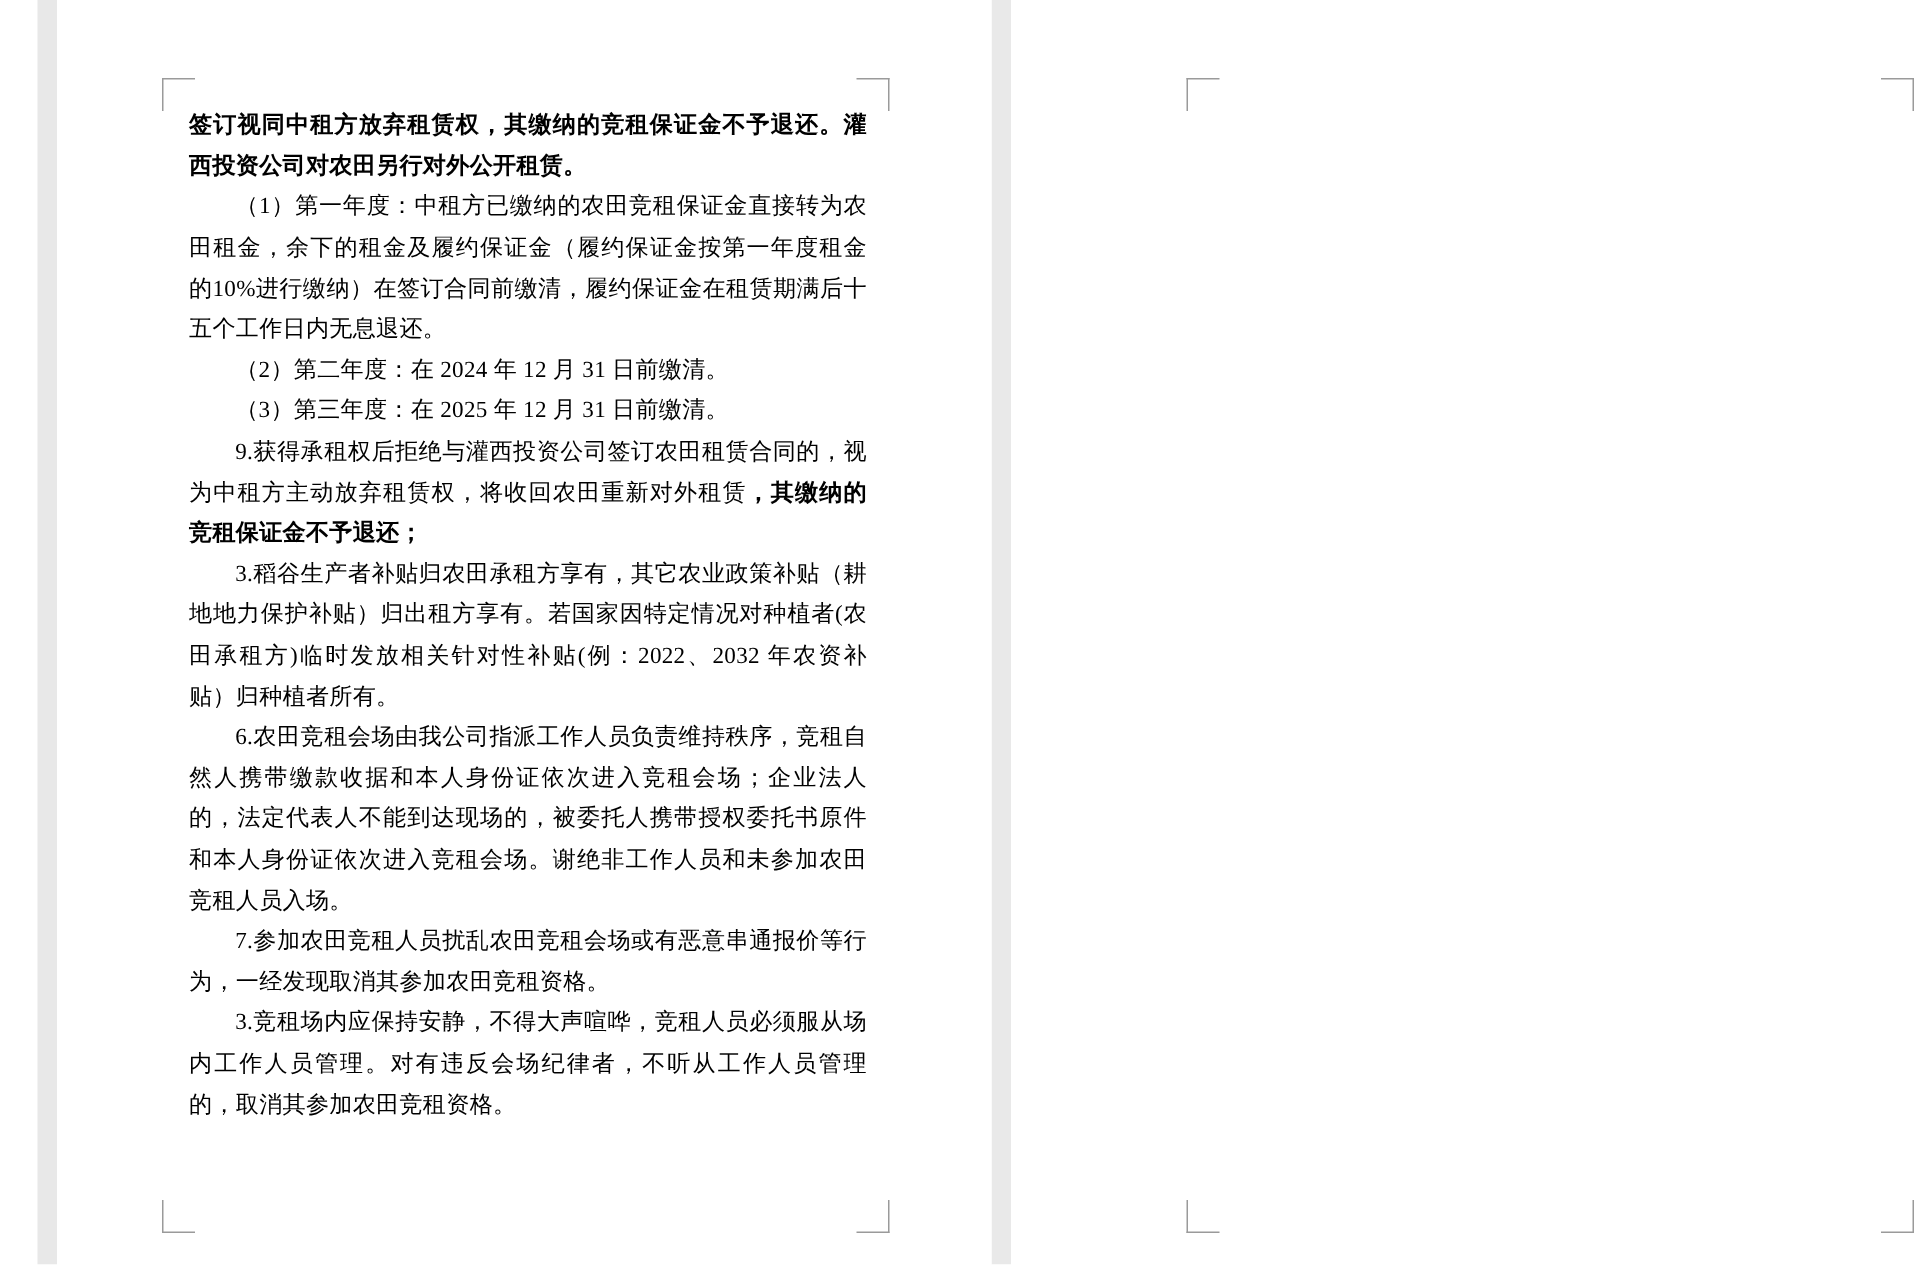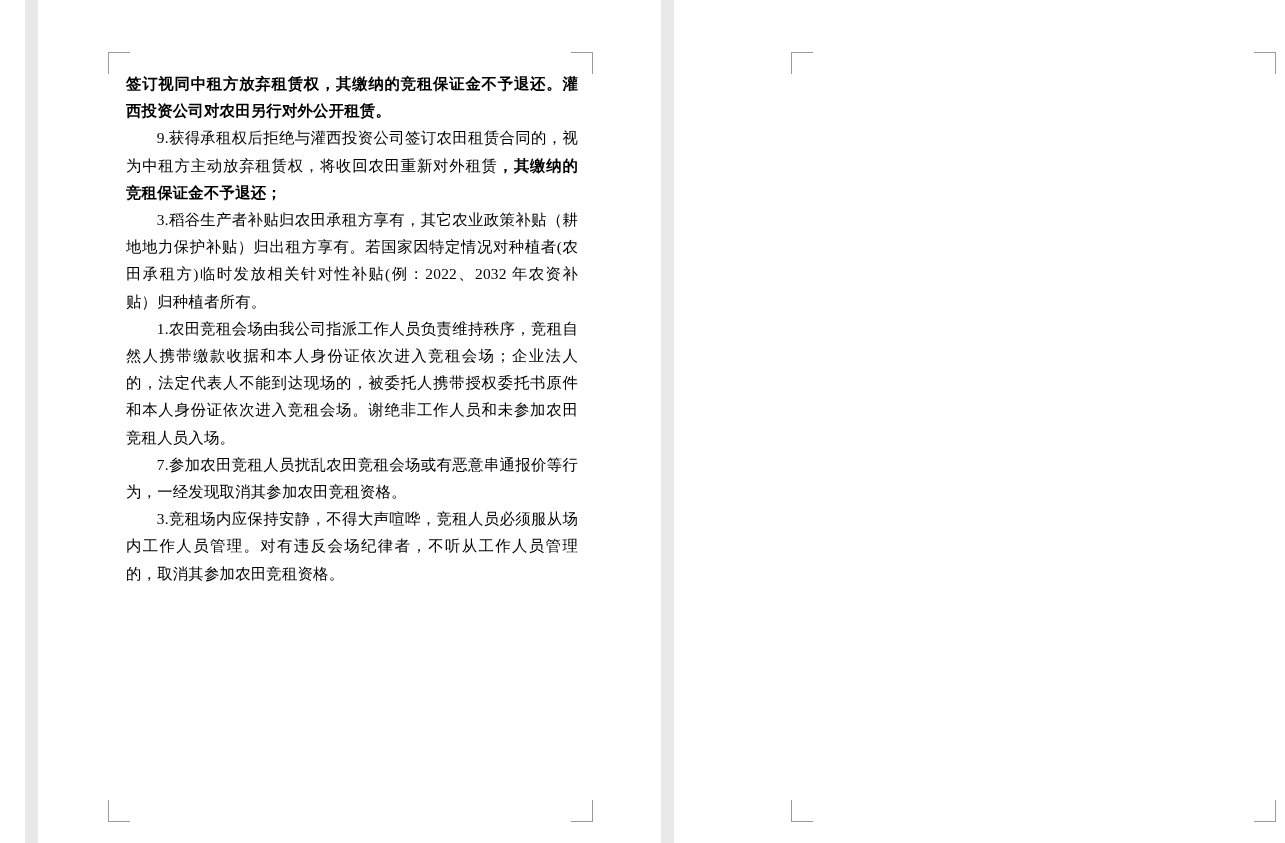"（1）第一年度：中租方已缴纳的农田竞租保证金直接转为农田租金，余下的租金及履约保" p { html: none -> <p><span>（1）第一年度：中租方已缴纳的农田竞租保证金直接转为农田租金，余下的租金及履约保证金（履约保证金按第一年度租金的10%进行缴纳）在签订合同前缴清，履约保证金在租赁期满后十五个工作日内无息退还。</span></p> }
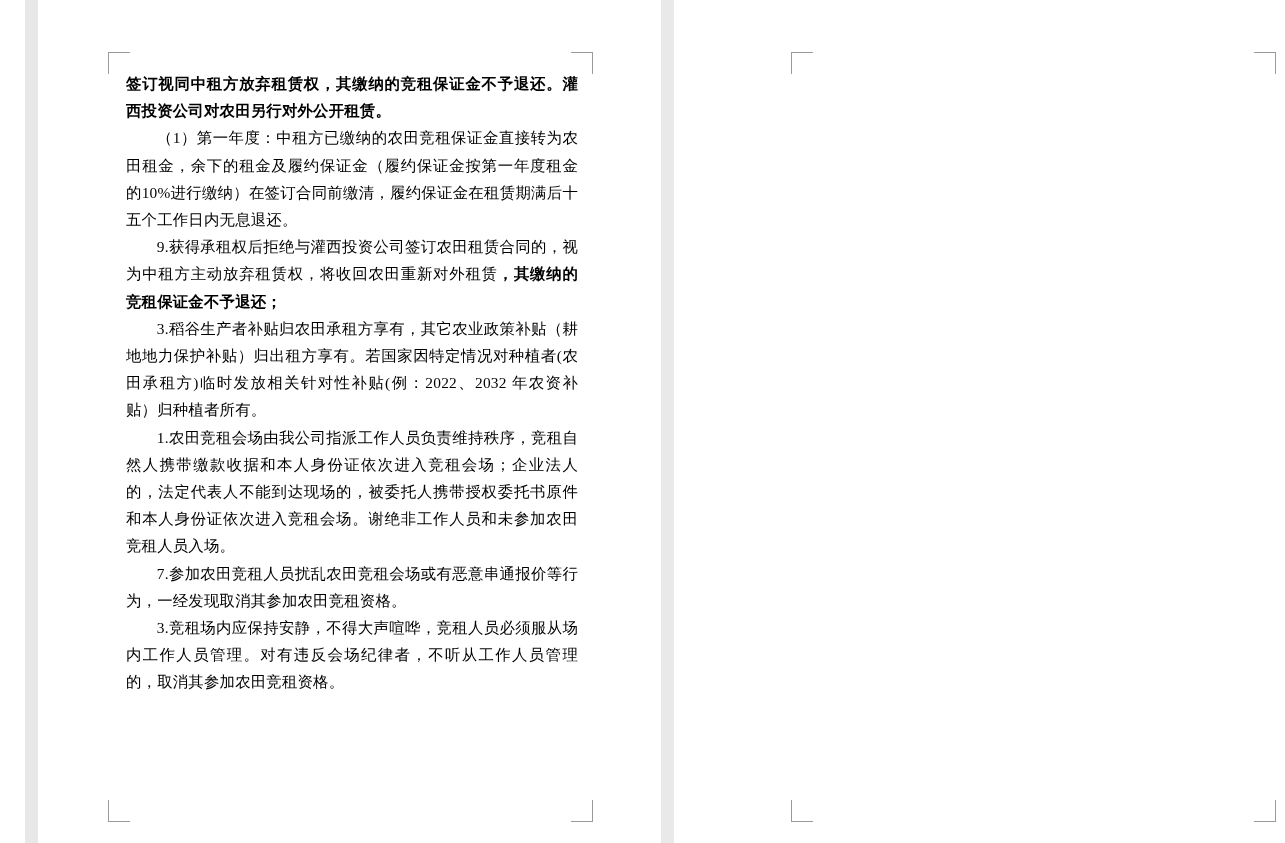"（2）第二年度：在 2024 年 12 月" p { html: none -> <p><span>（2）第二年度：在 2024 年 12 月 31 日前缴清。</span></p> }
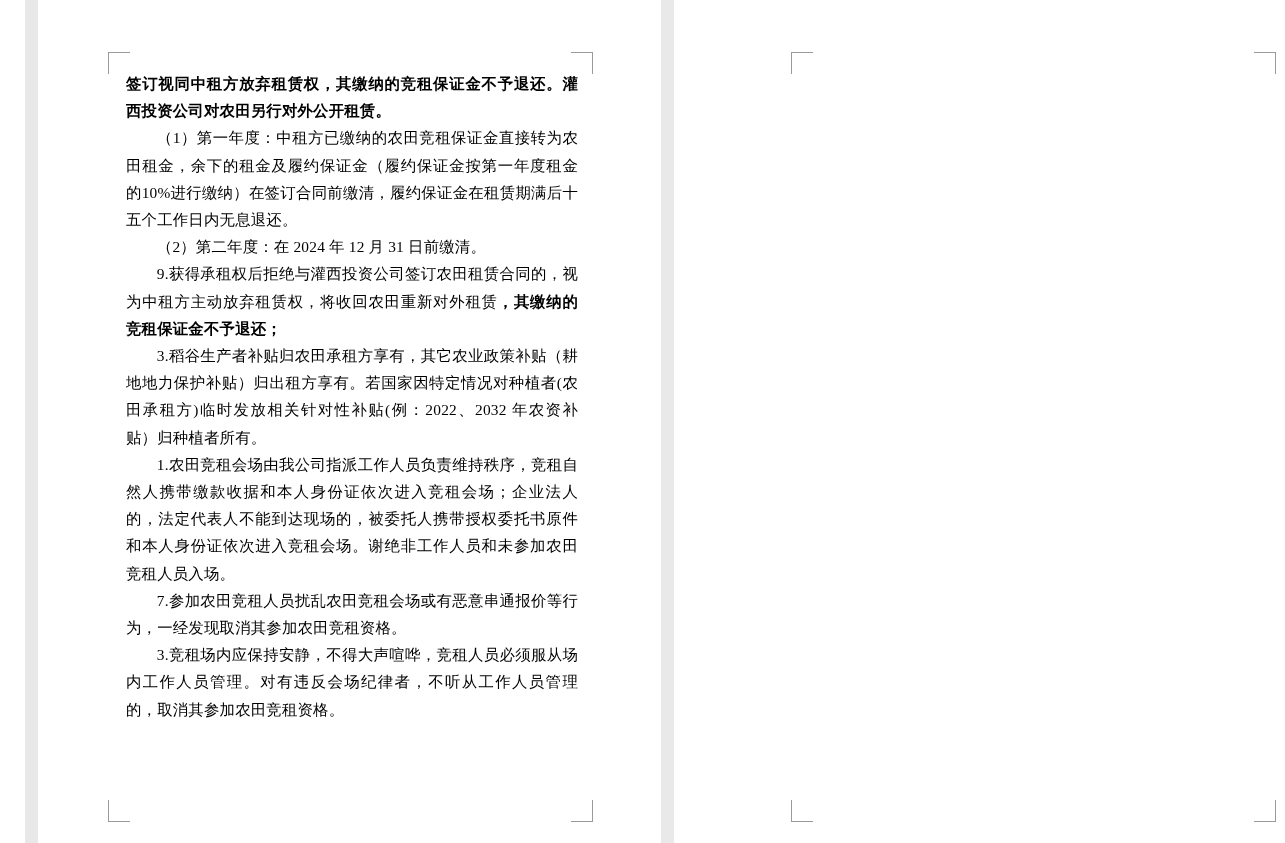"（3）第三年度：在 2025 年 12 月" p { html: none -> <p><span>（3）第三年度：在 2025 年 12 月 31 日前缴清。</span></p> }
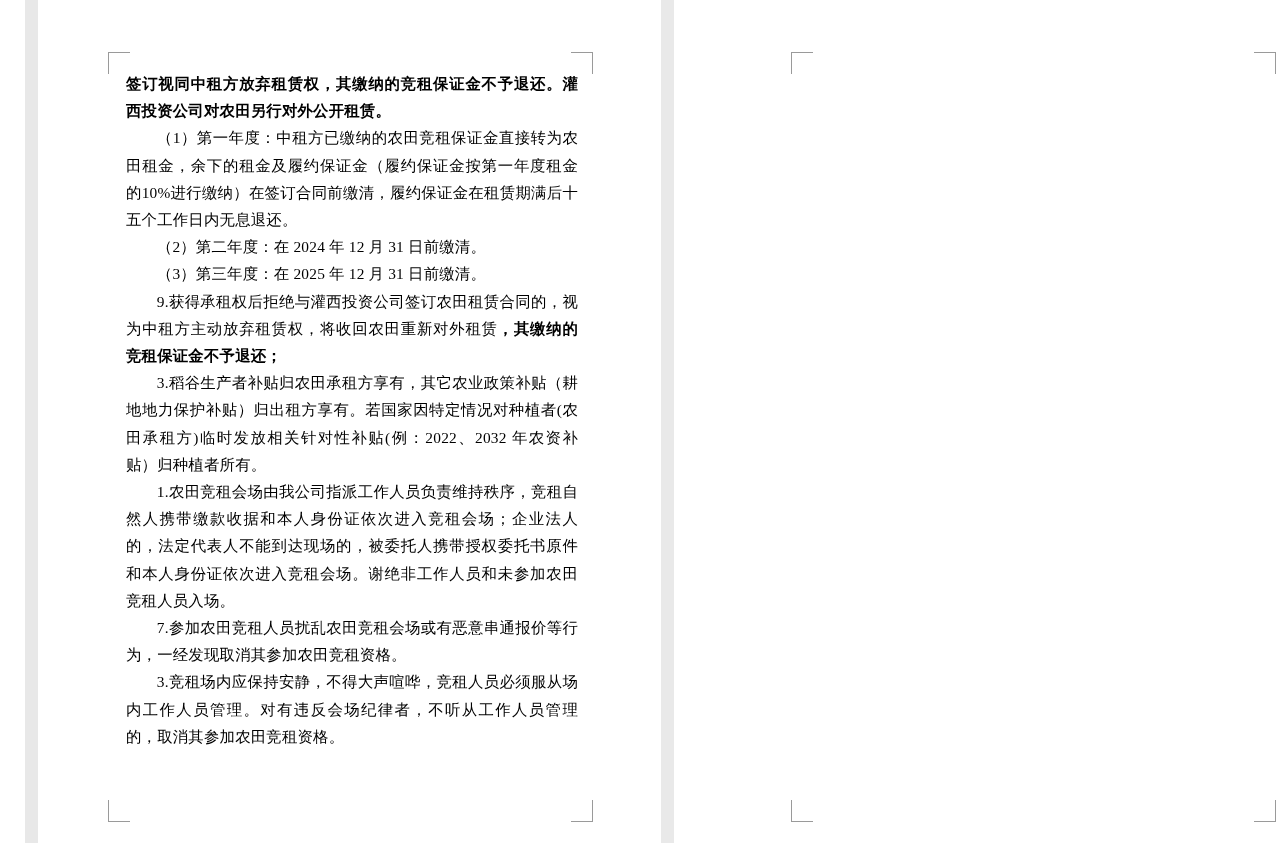"1.农田竞租会场由我公司指派工作人员负责维持秩序，竞租自然人携带缴款收据和本人身" span { text: 1 -> 6 }
